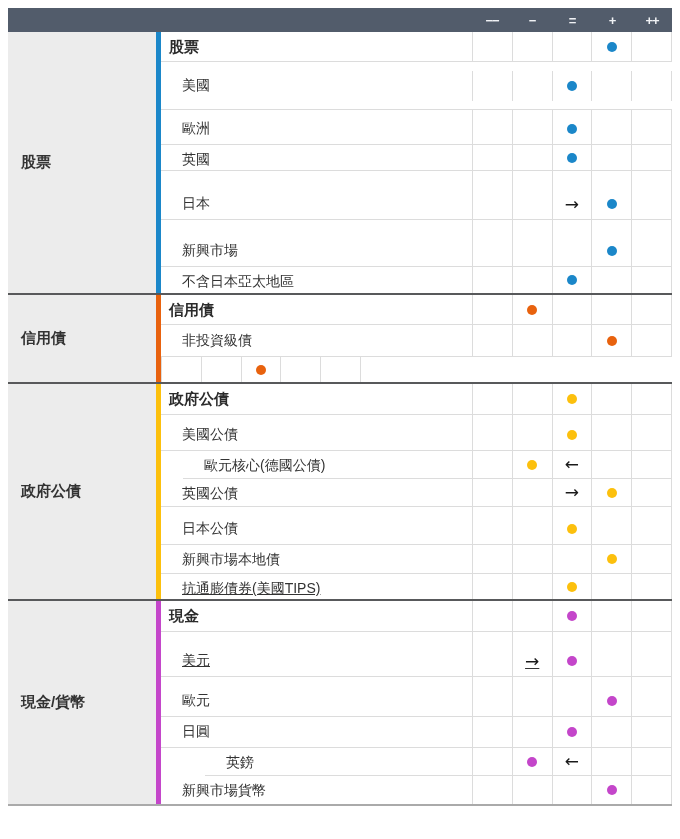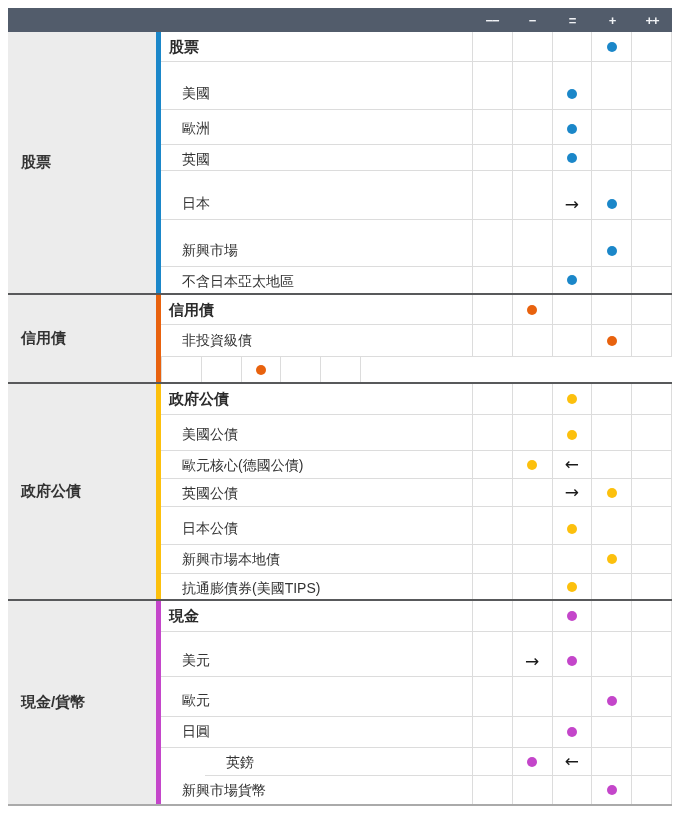"美國" div.row { align-items: none -> center }
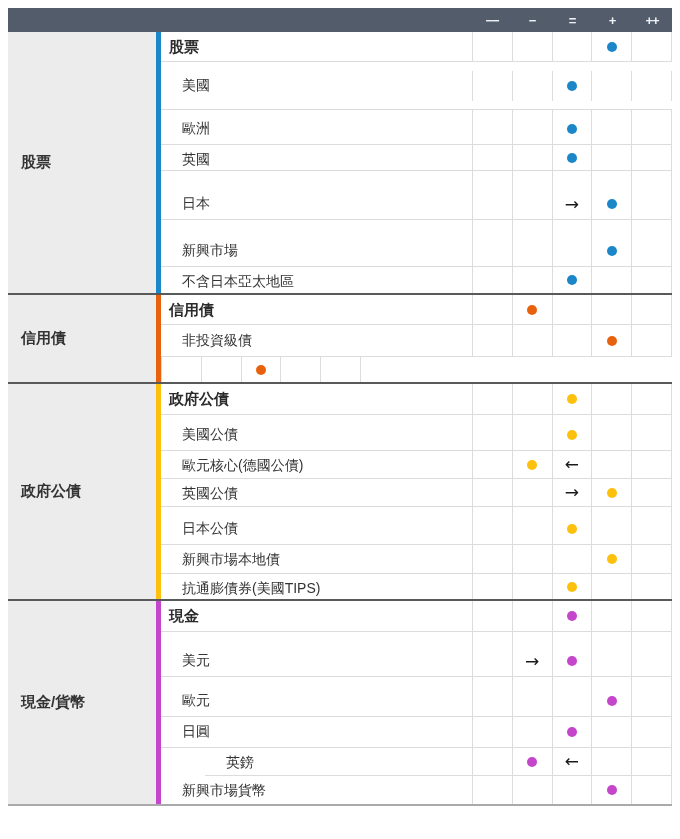"歐元核心(德國公債)" div.row { margin-left: none -> 22px }
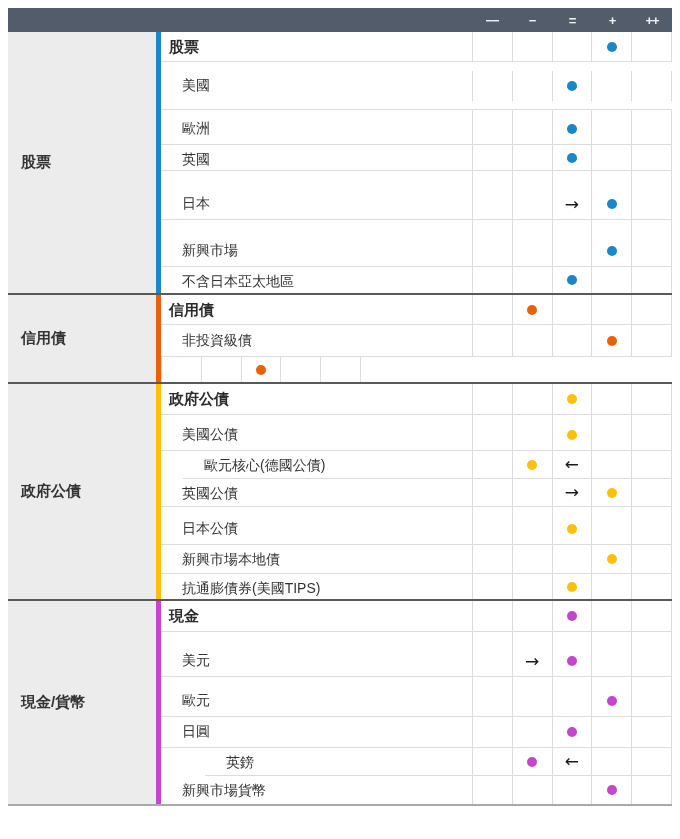"抗通膨債券(美國TIPS)" div.row { text-decoration: none -> underline }
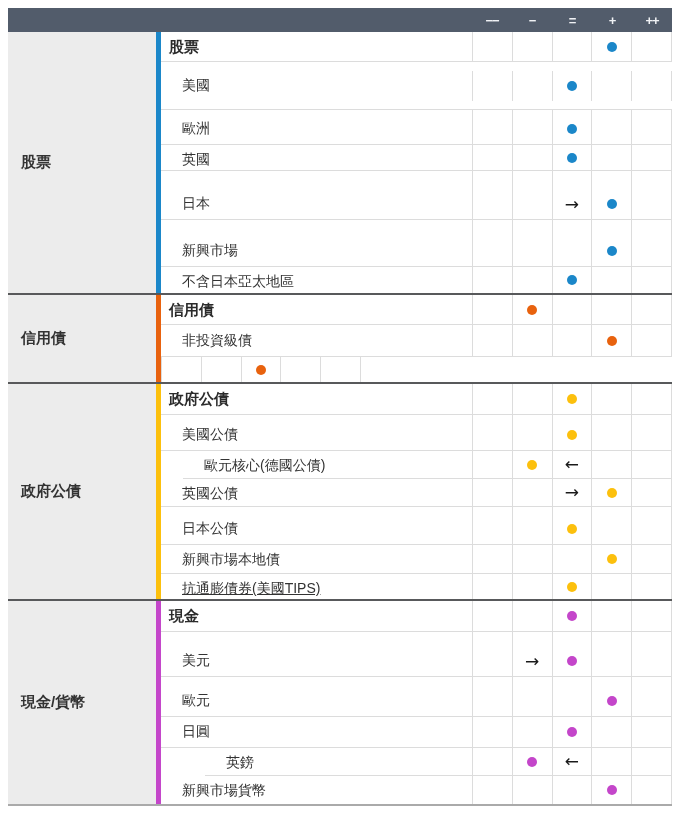"美元" div.row { text-decoration: none -> underline }
